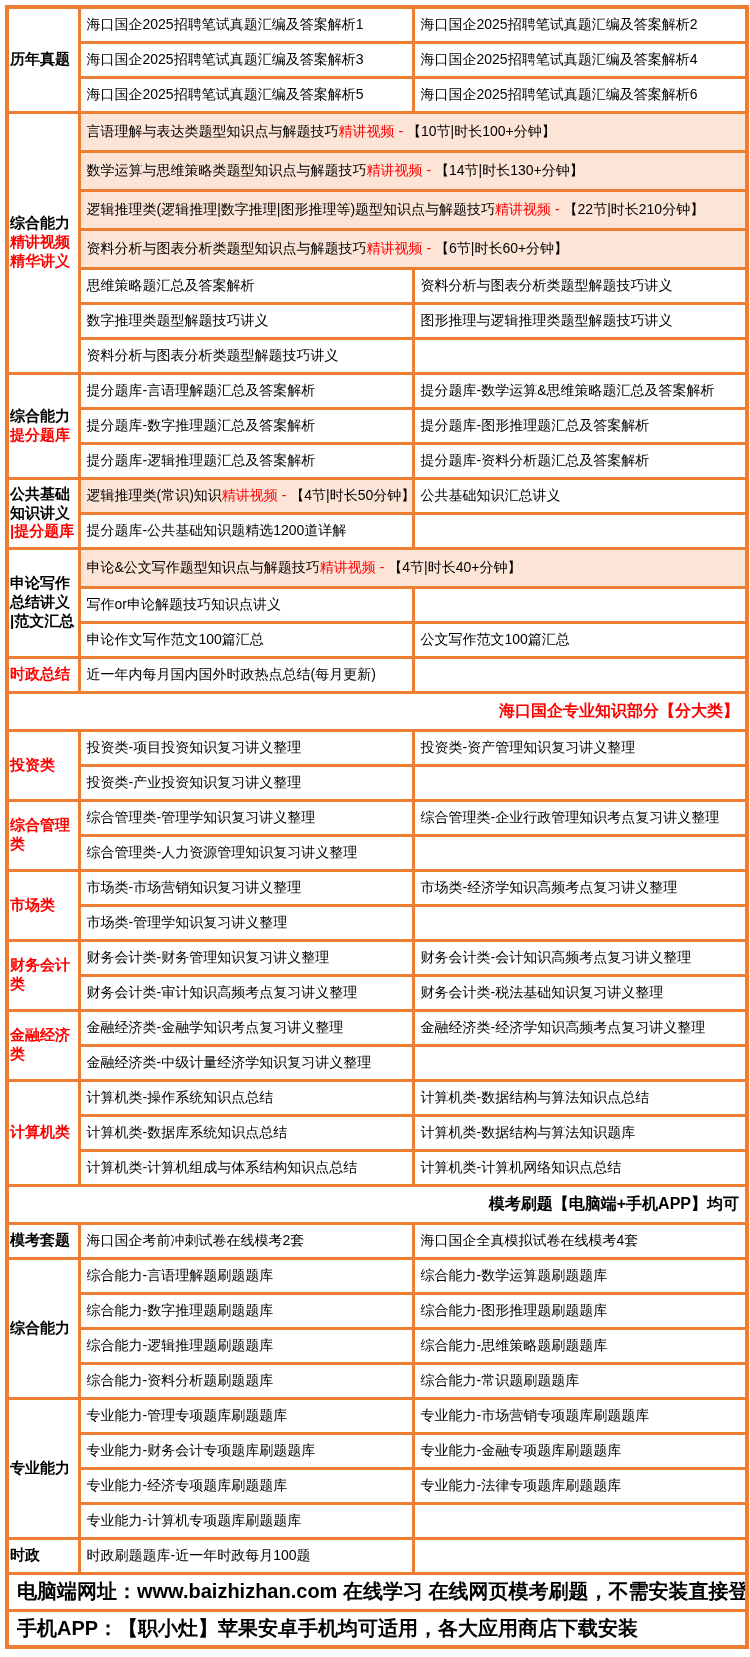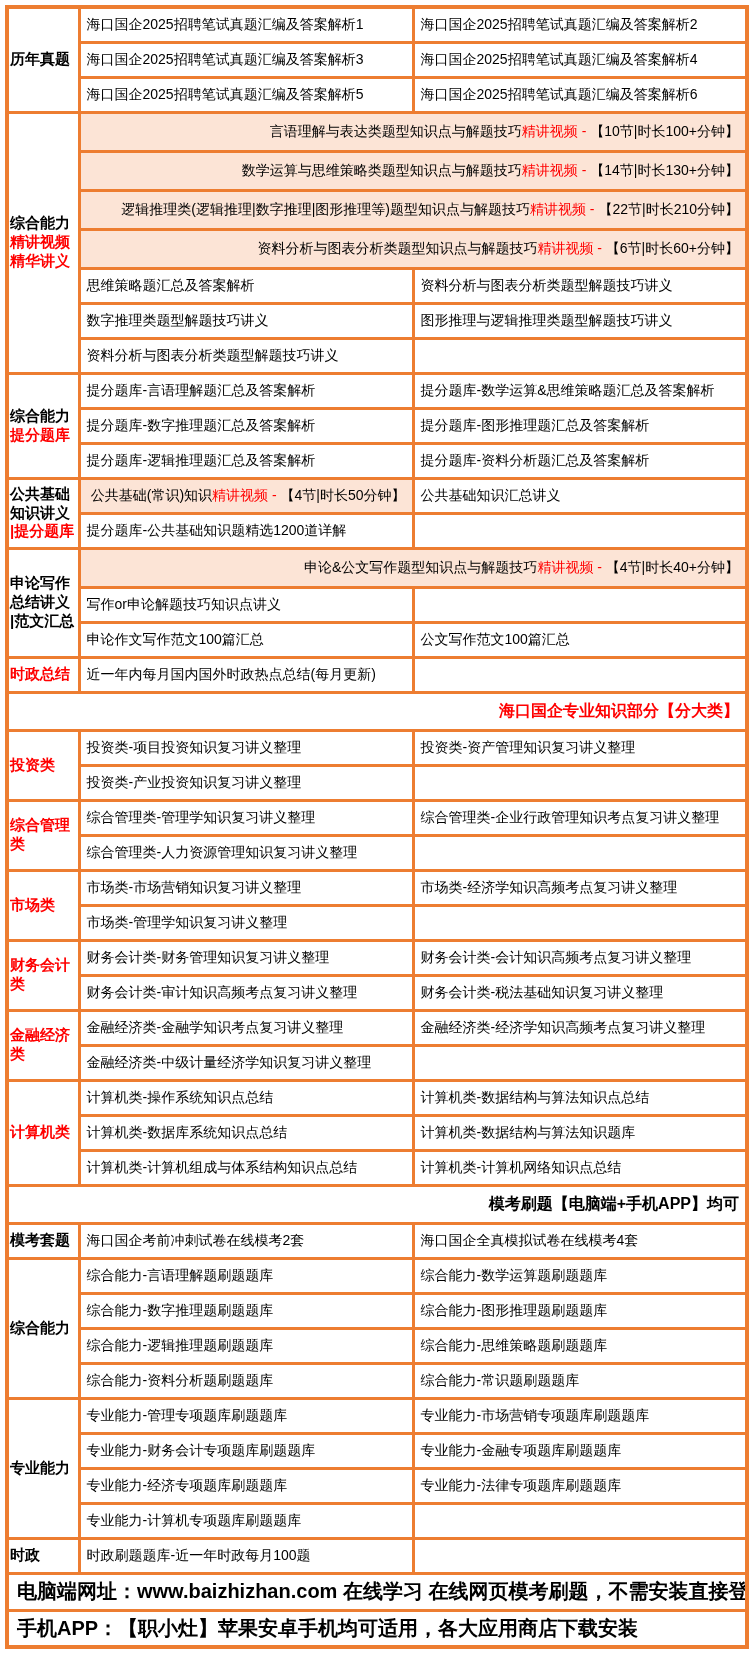"言语理解与表达类题型知识点与解题技巧精讲视频 - 【10节|时长100+分钟】" td.peach { text-align: right -> none }
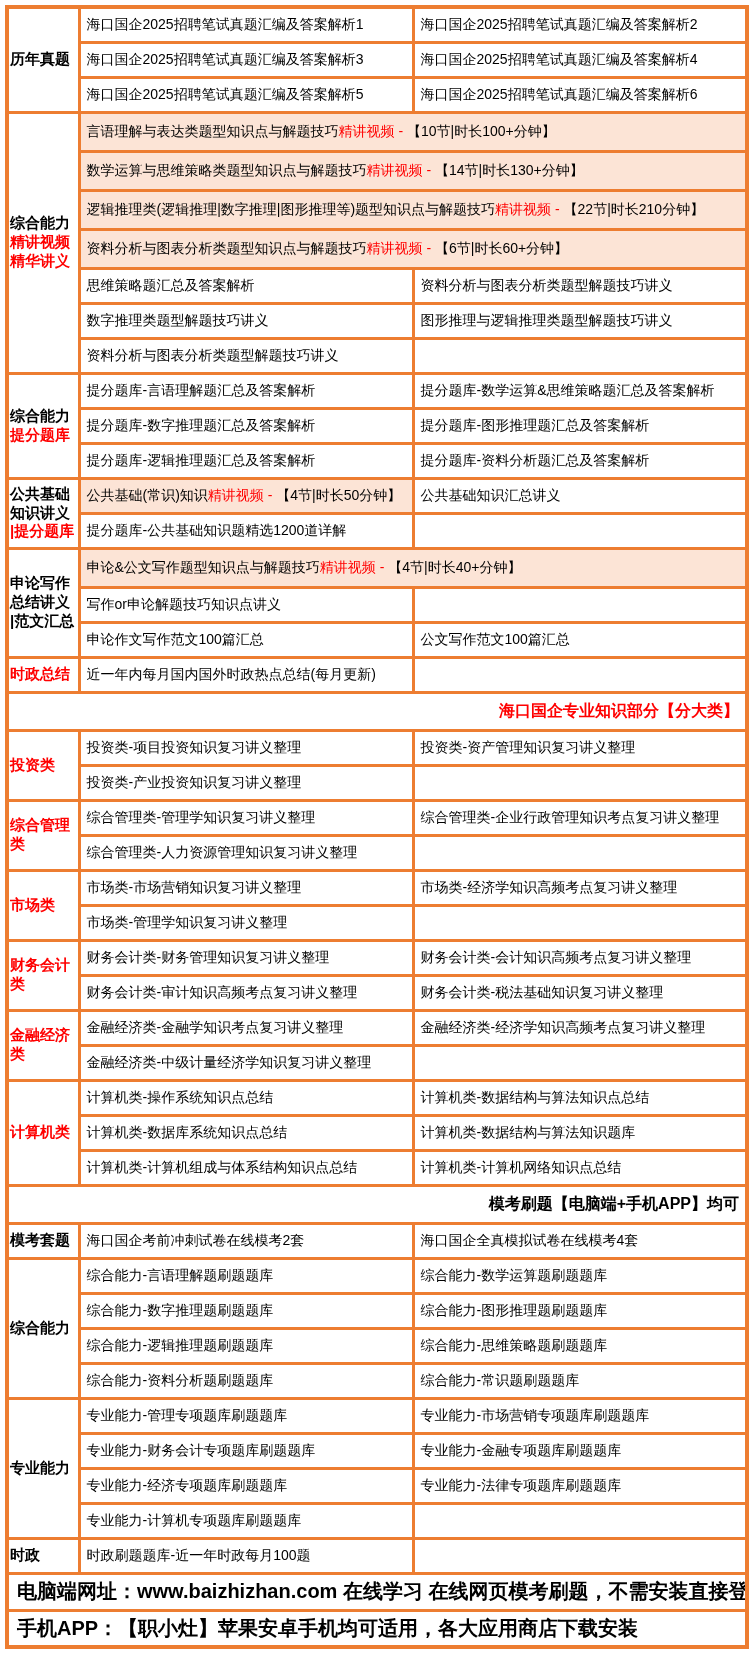"公共基础(常识)知识" span { text: 公共基础 -> 逻辑推理类 }
